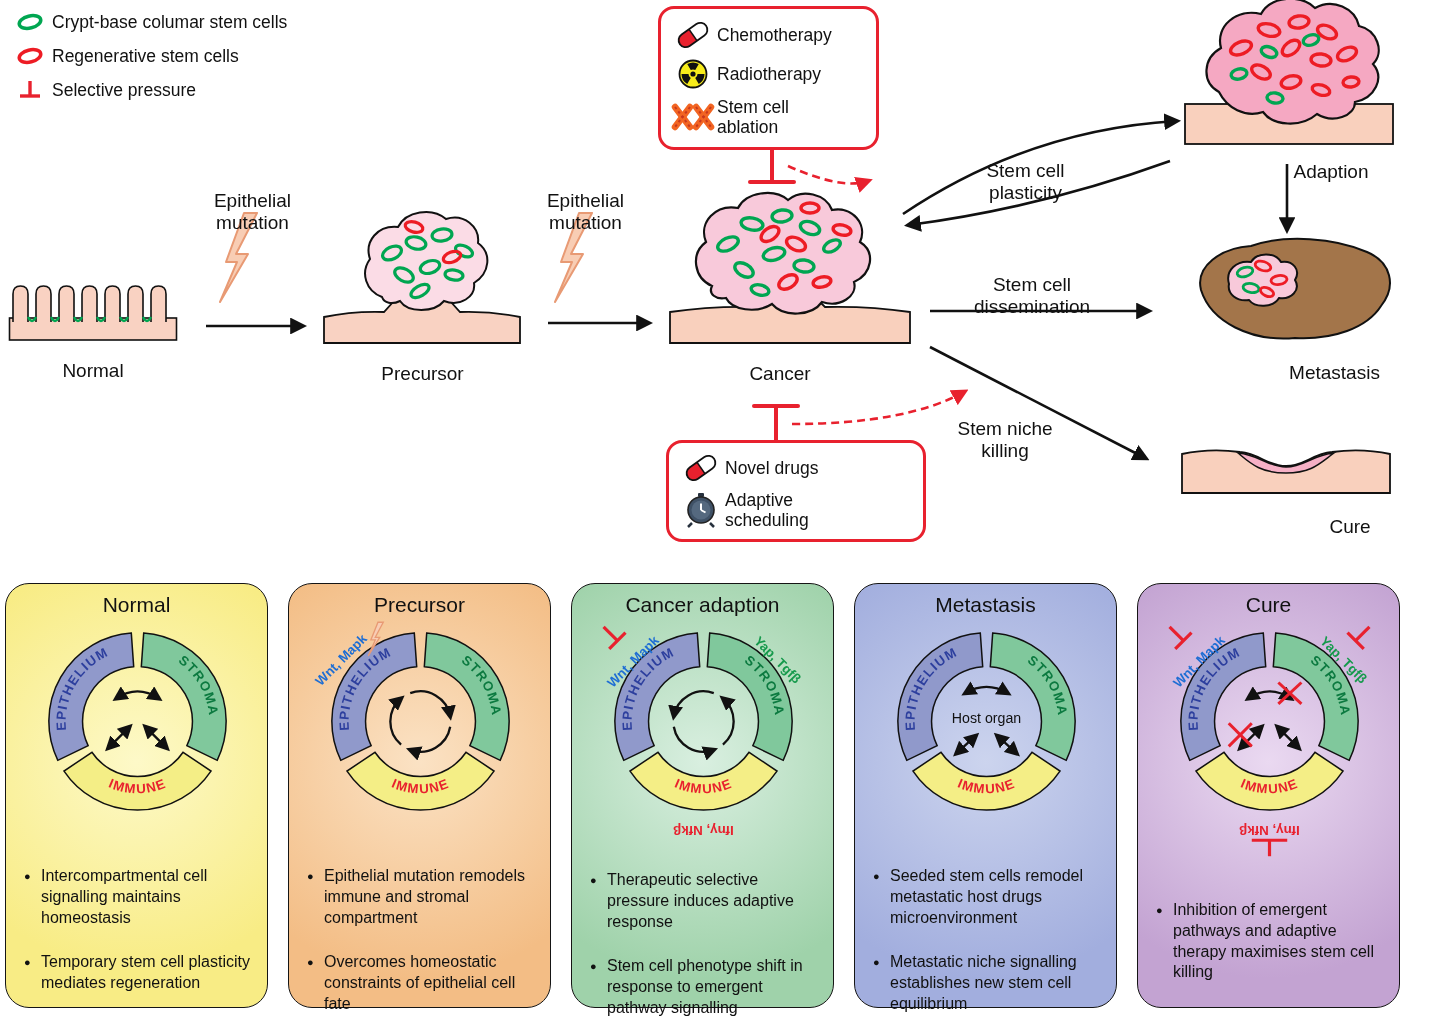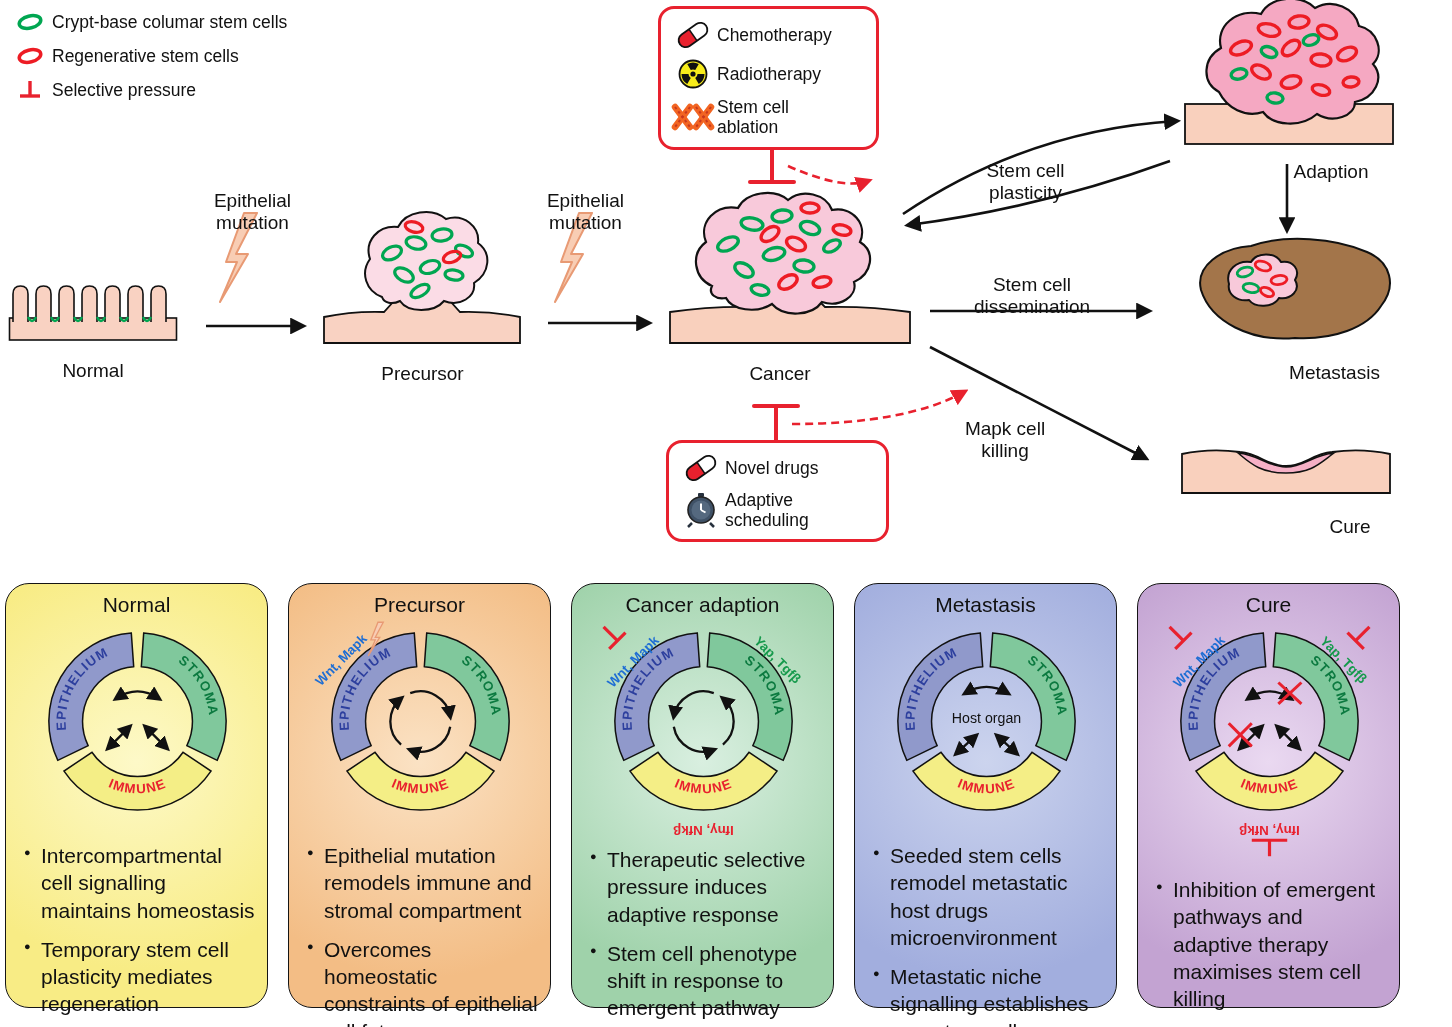"Mapk cell killing" div.flow-label { text: Mapk cell -> Stem niche }
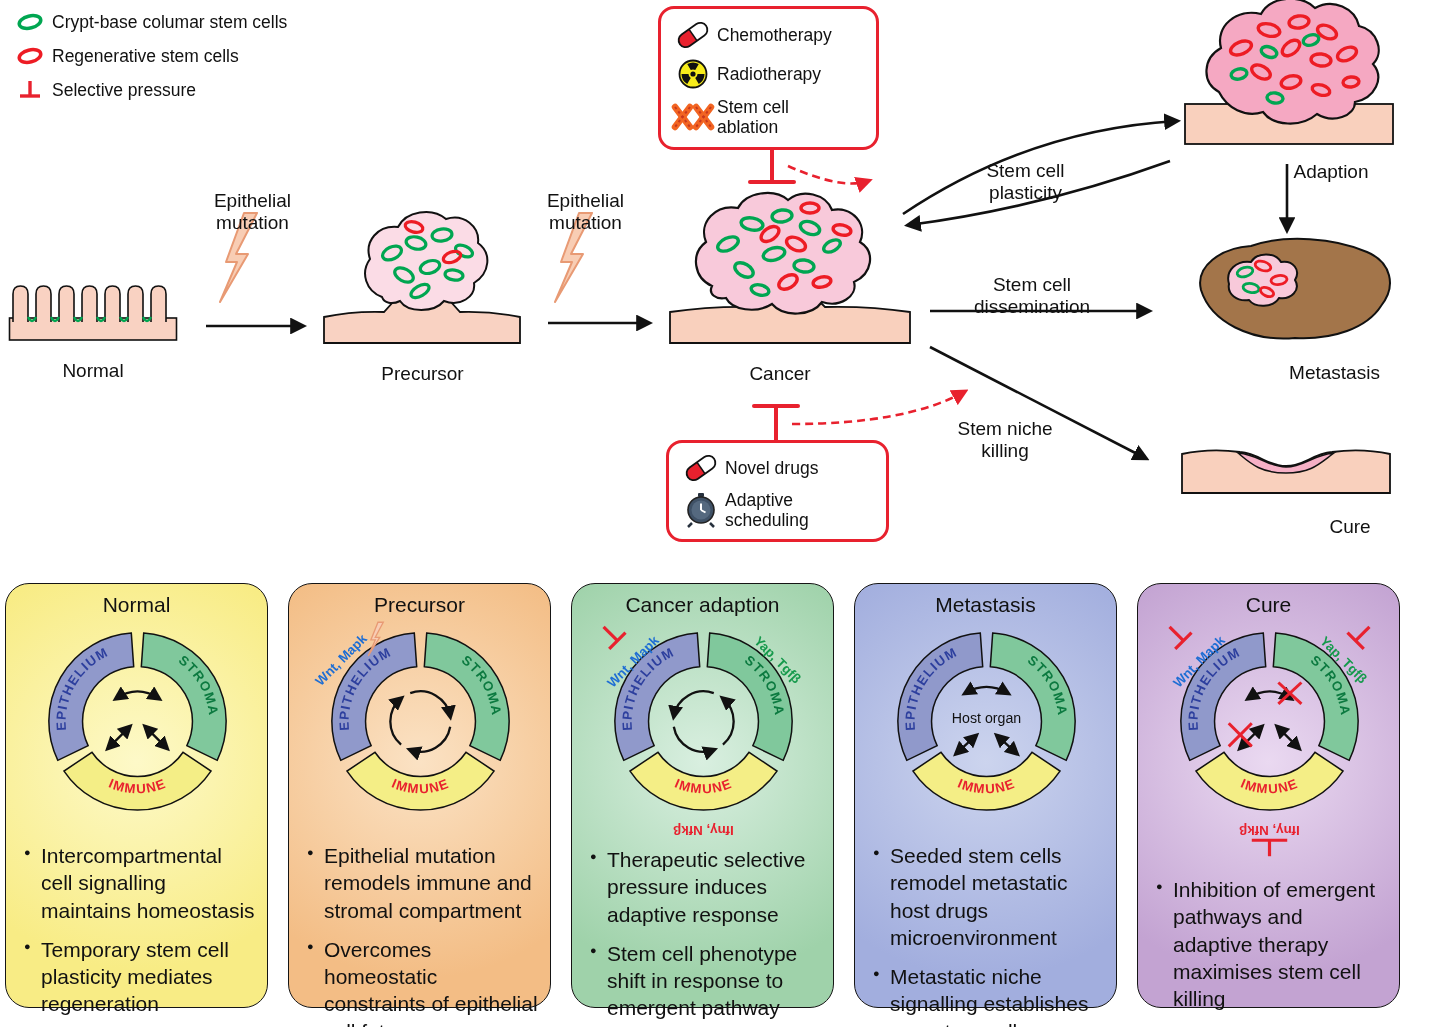"Novel drugs" div.therapy-box { width: 223px -> 260px }
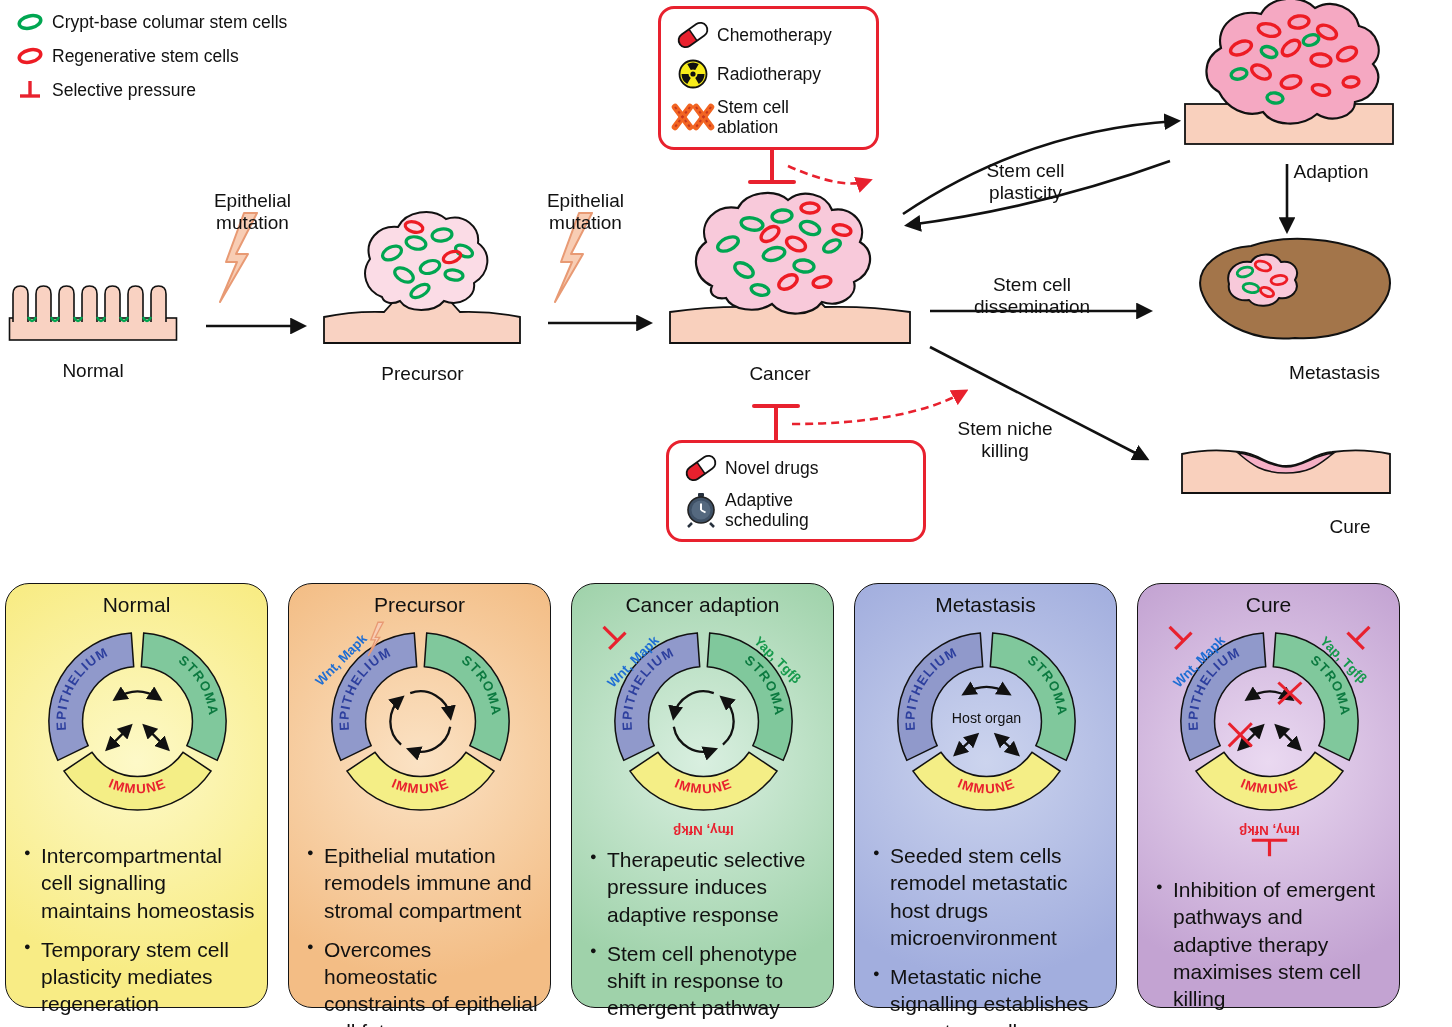"Intercompartmental cell signalling" .bullets li { font-size: 21px -> 16px; margin-top: none -> 24px }
